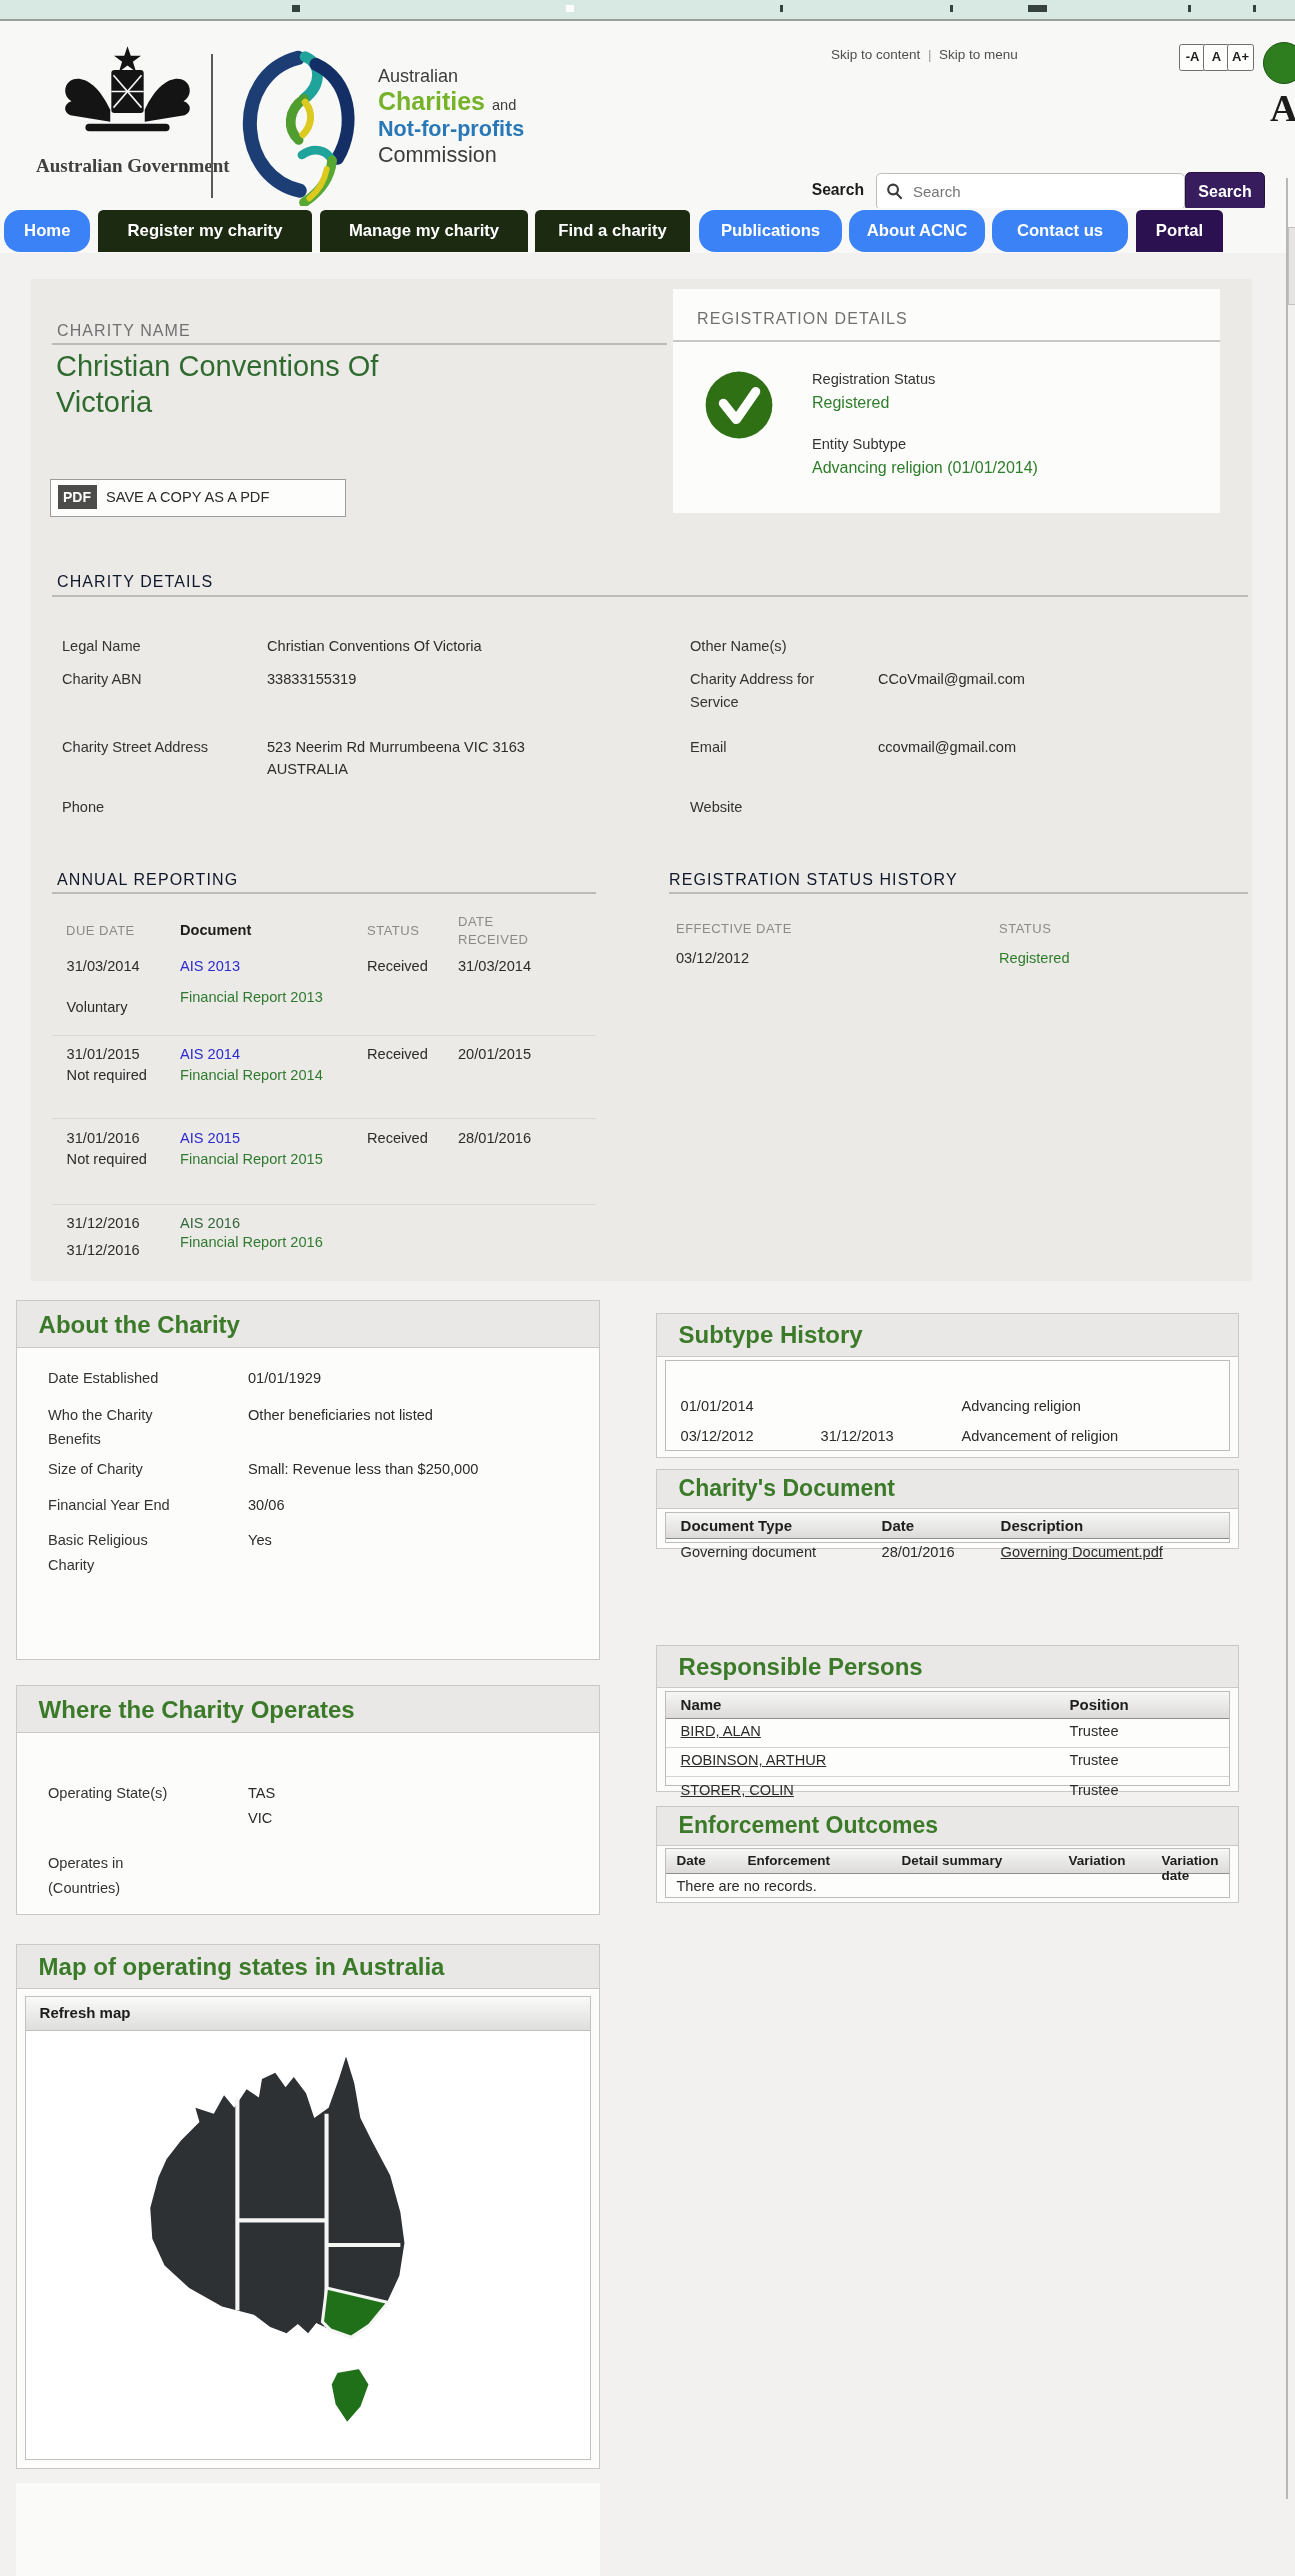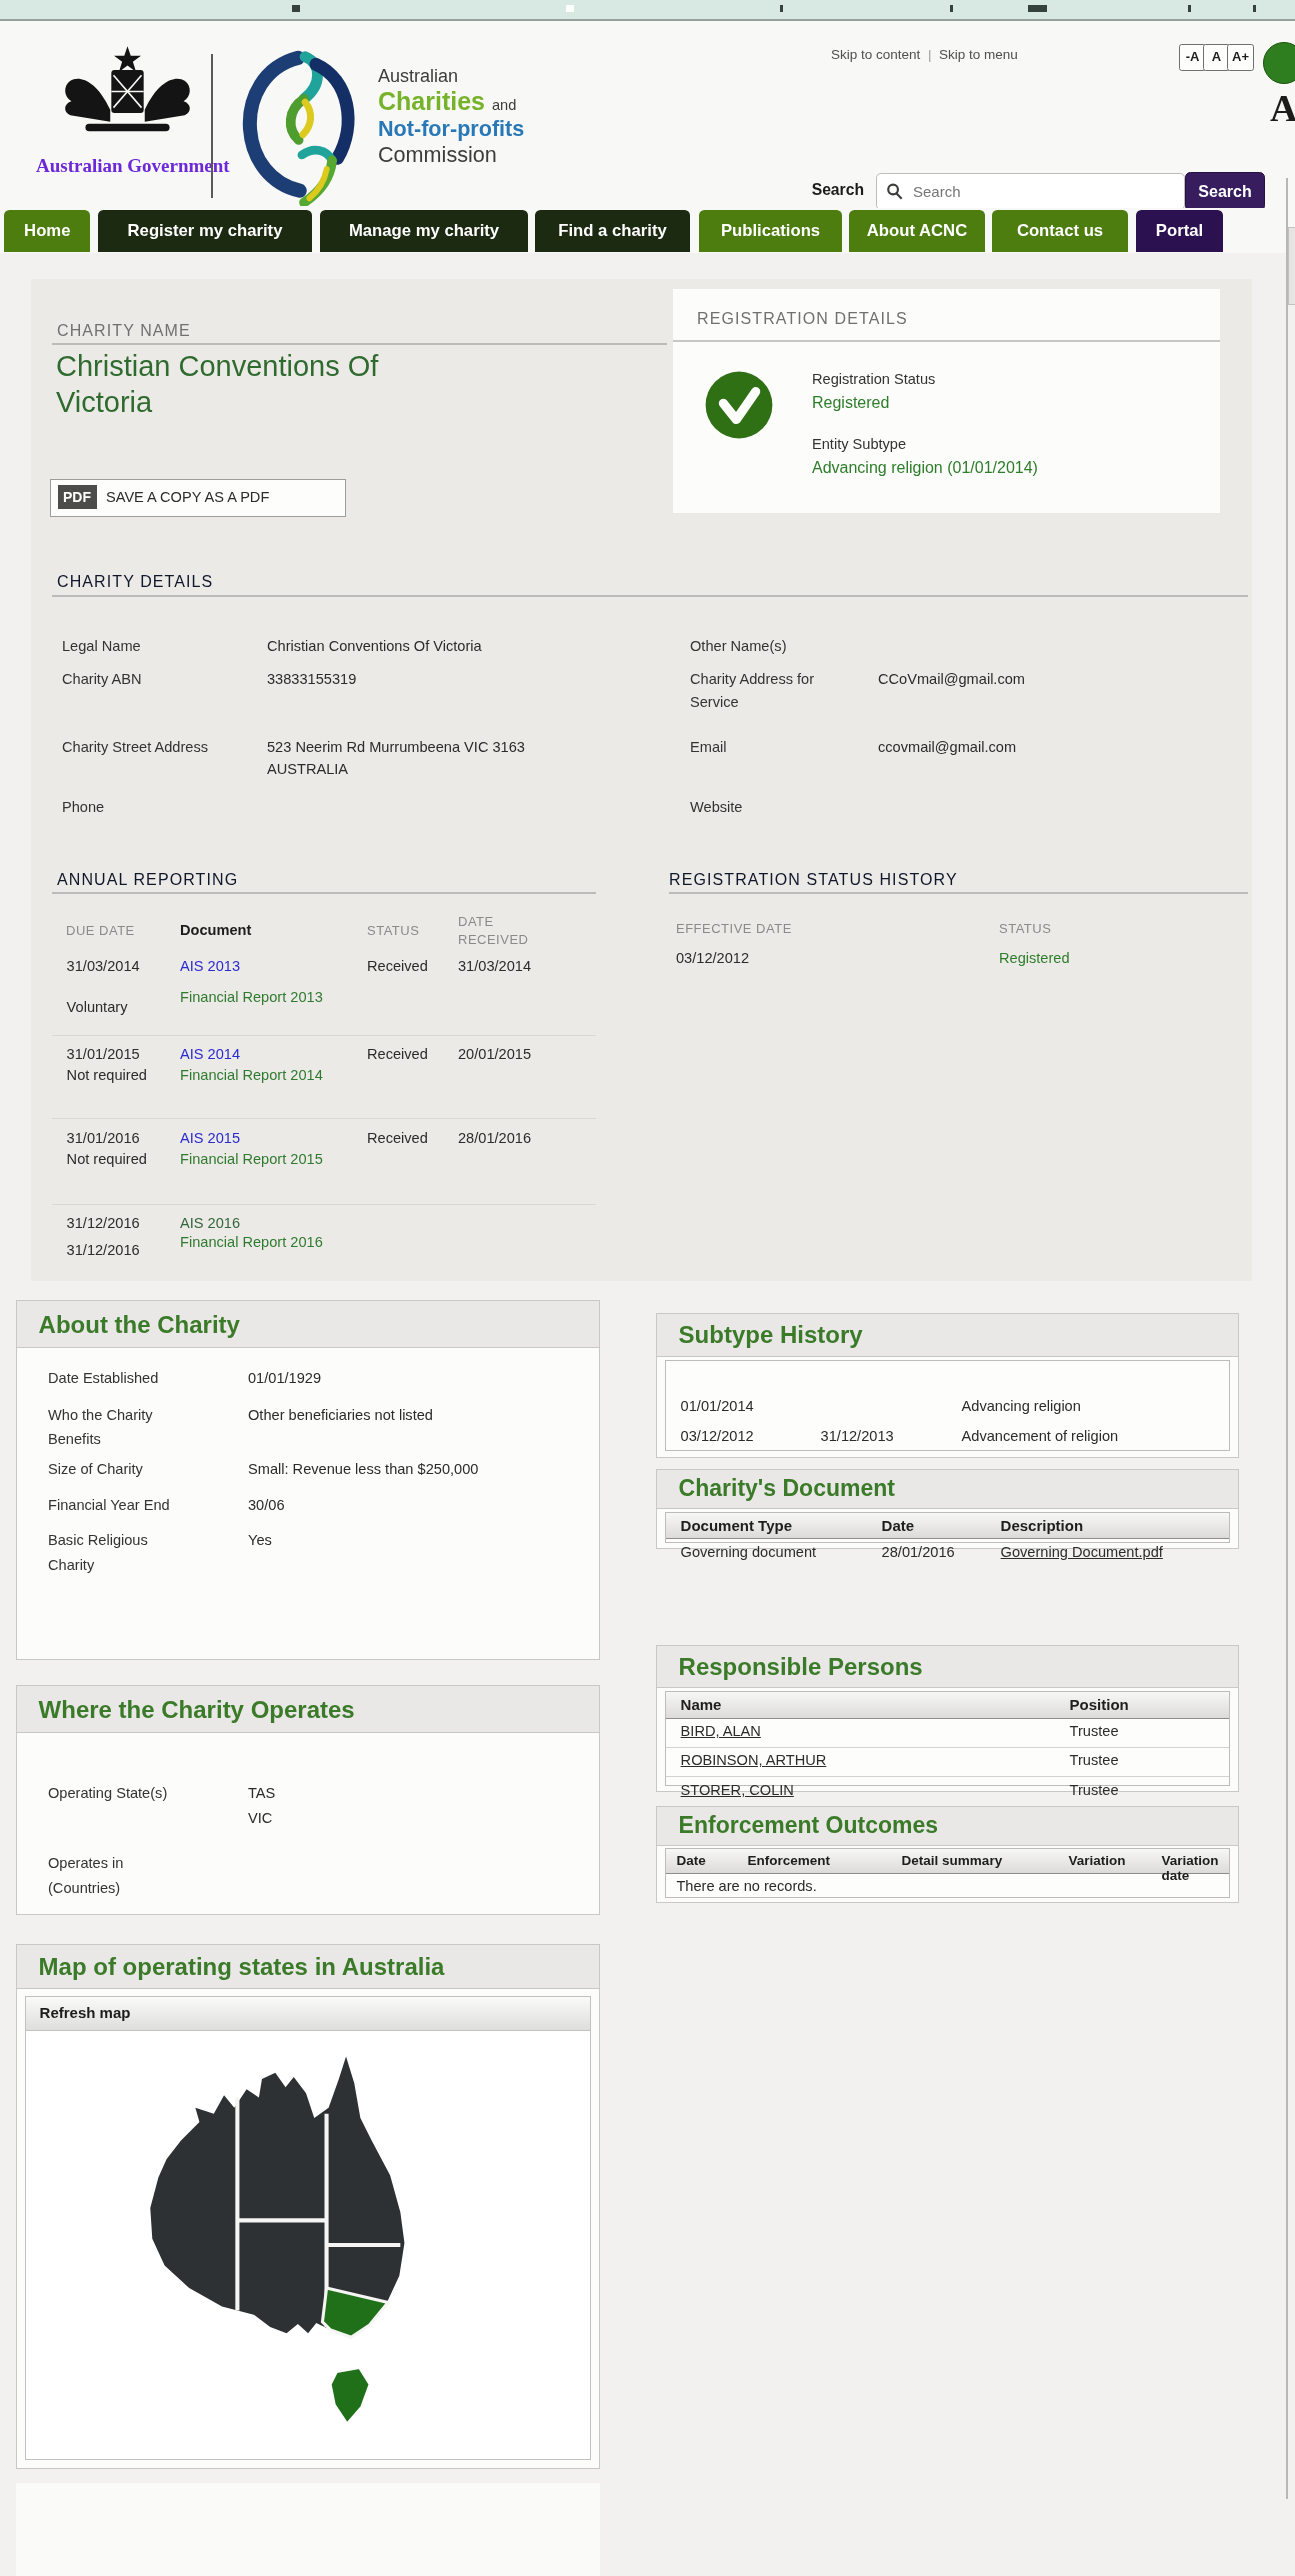"Australian Government" .gov-text { color: #6d28d9 -> #404040 }
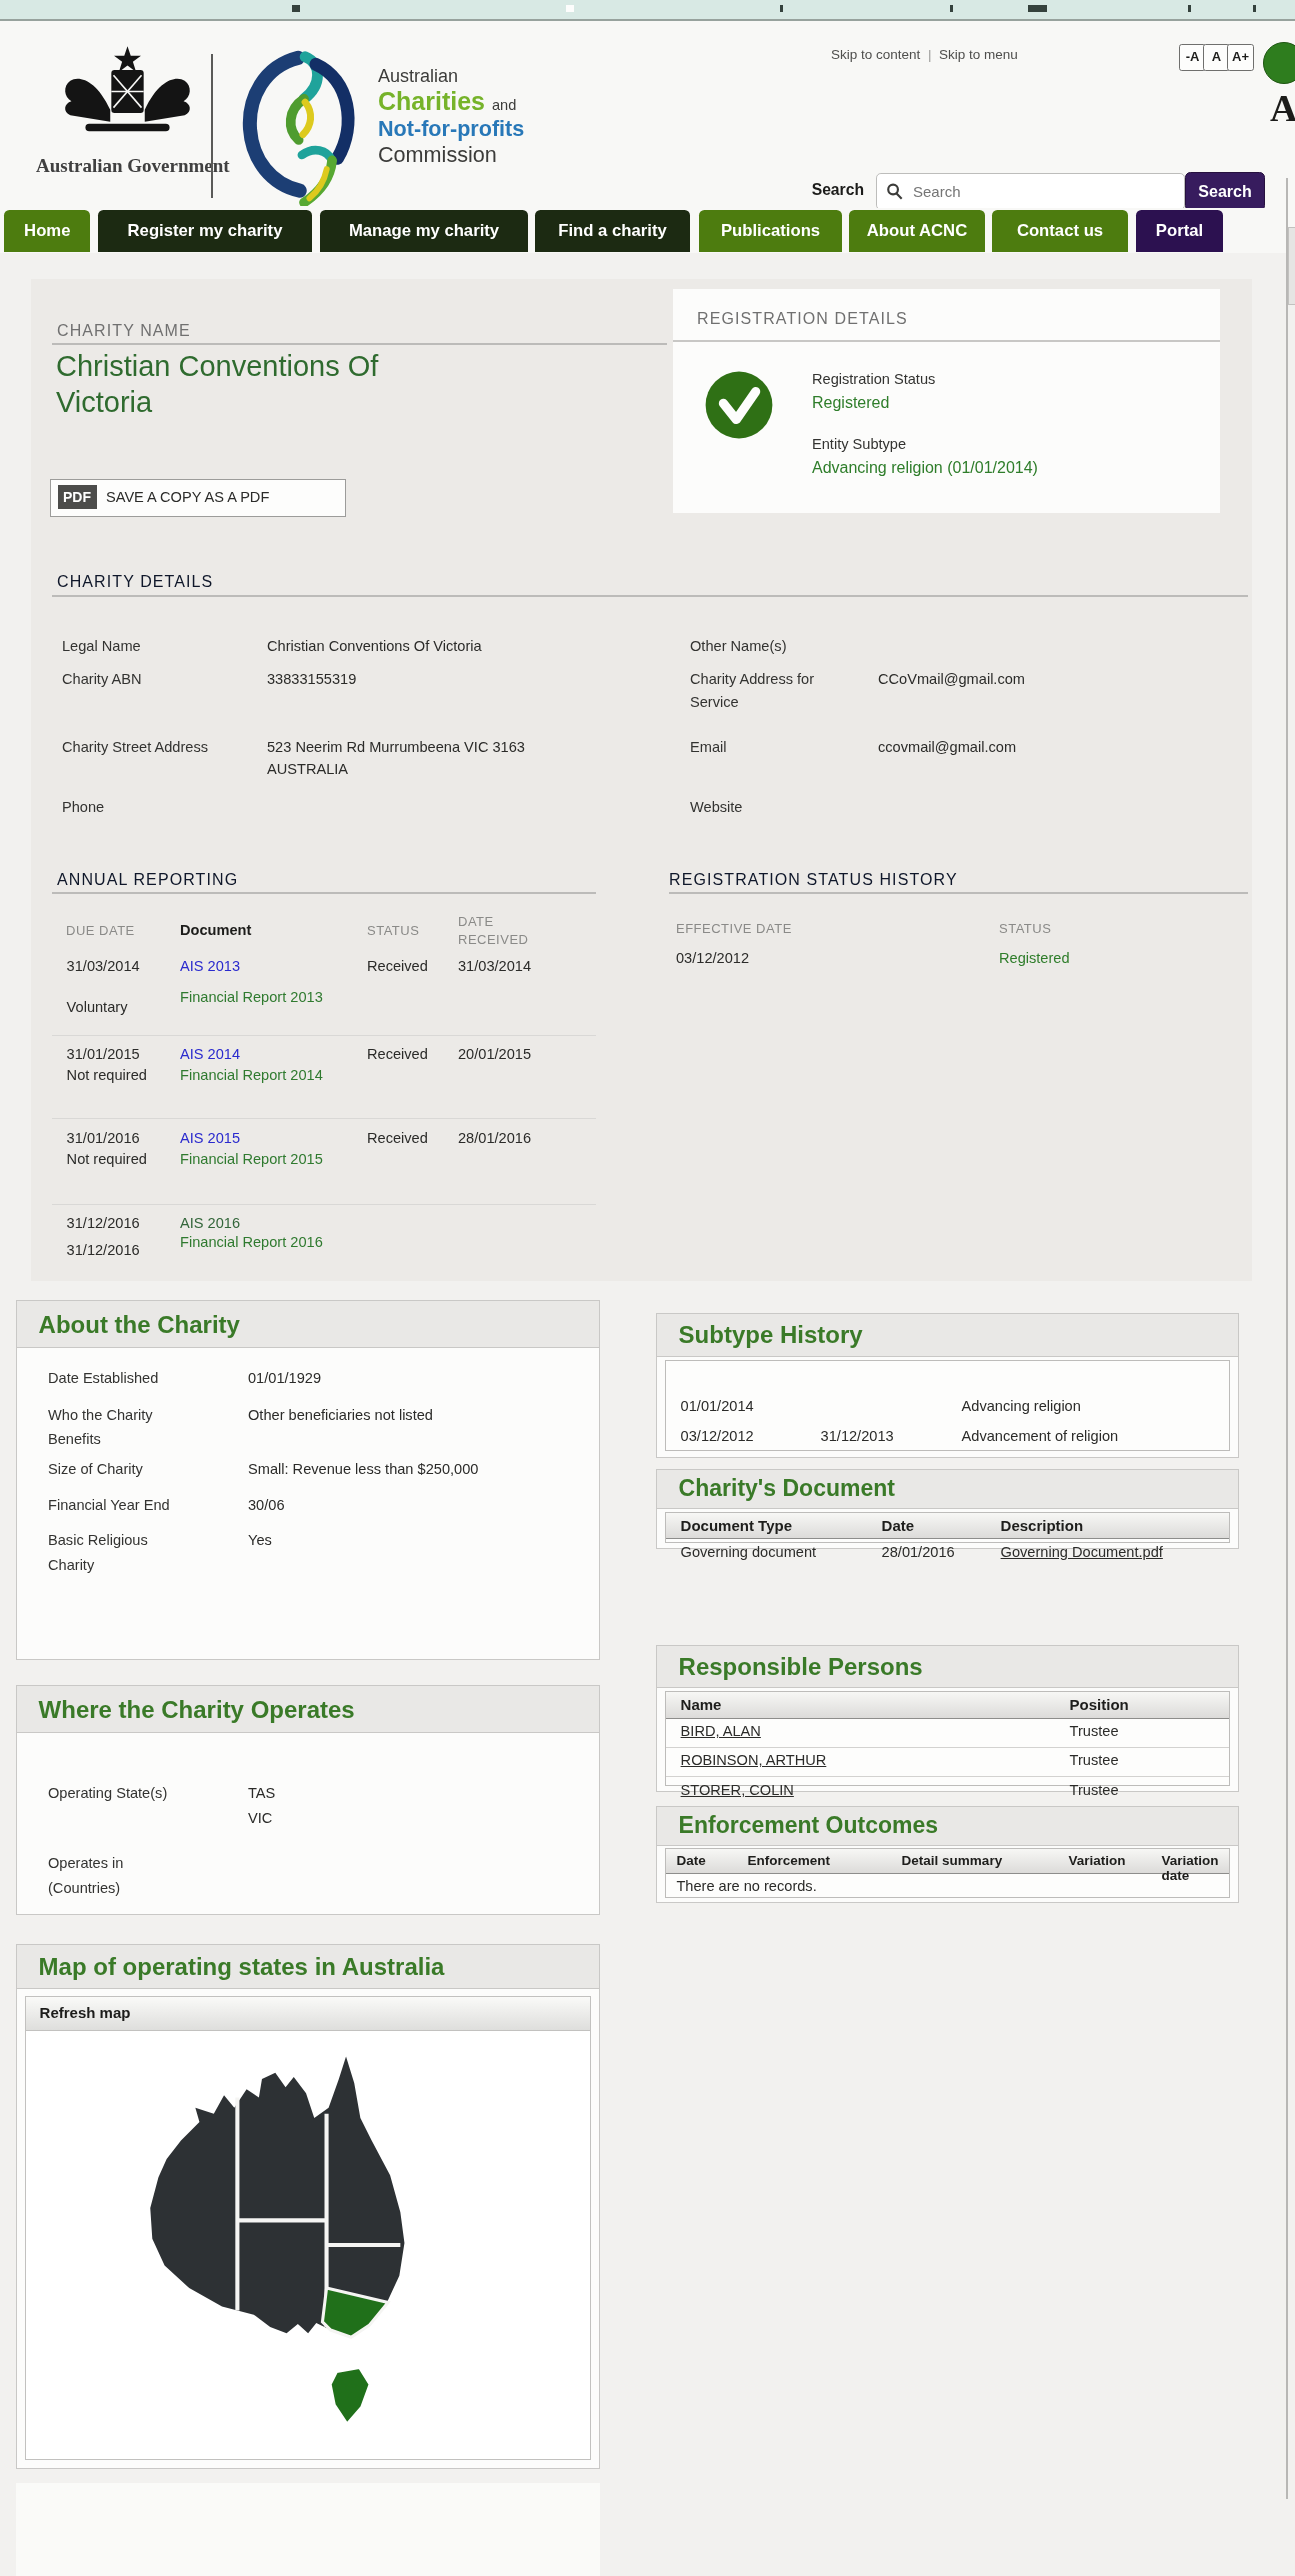"Home" .tab-blue { background: #4d7c0f -> #3b82f6; border-radius: none -> 16px }
